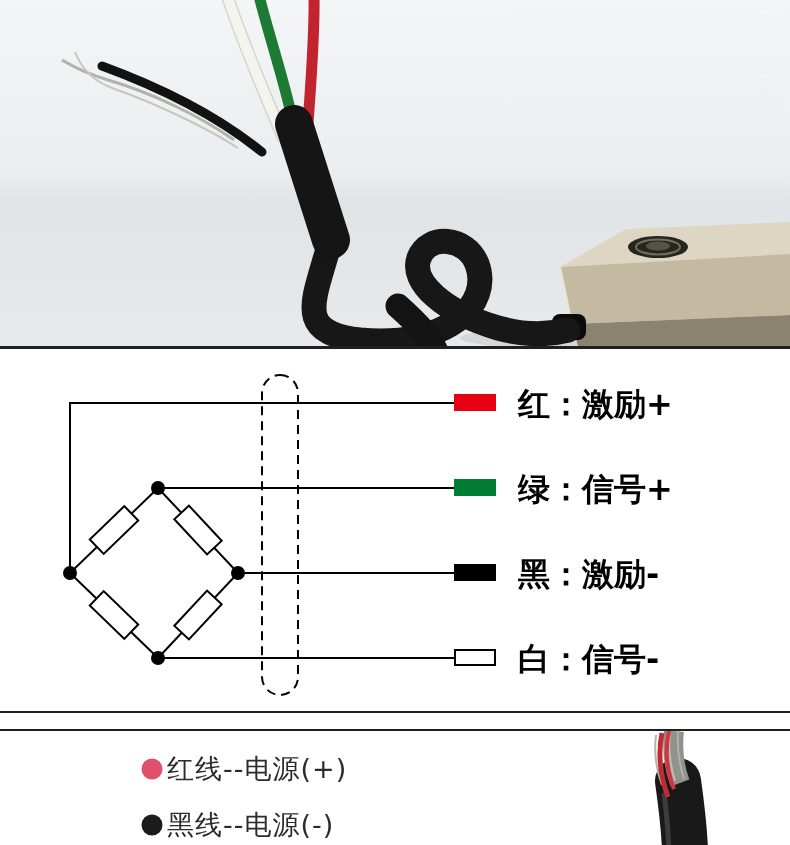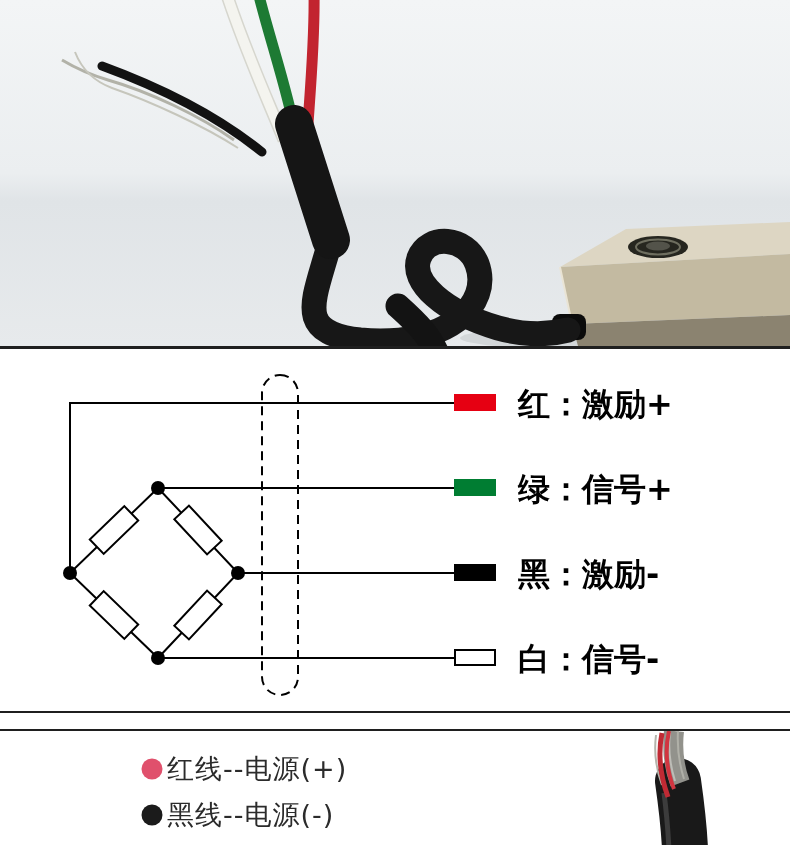"黑线--电源(-)" .li-2 { top: 66px -> 76px }
